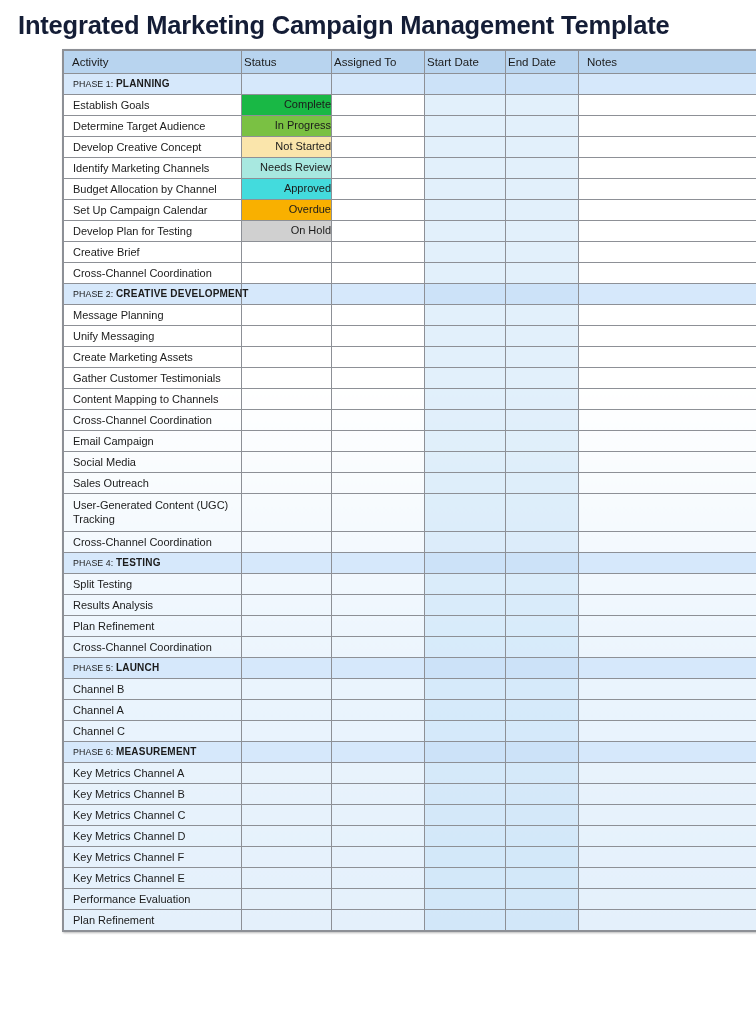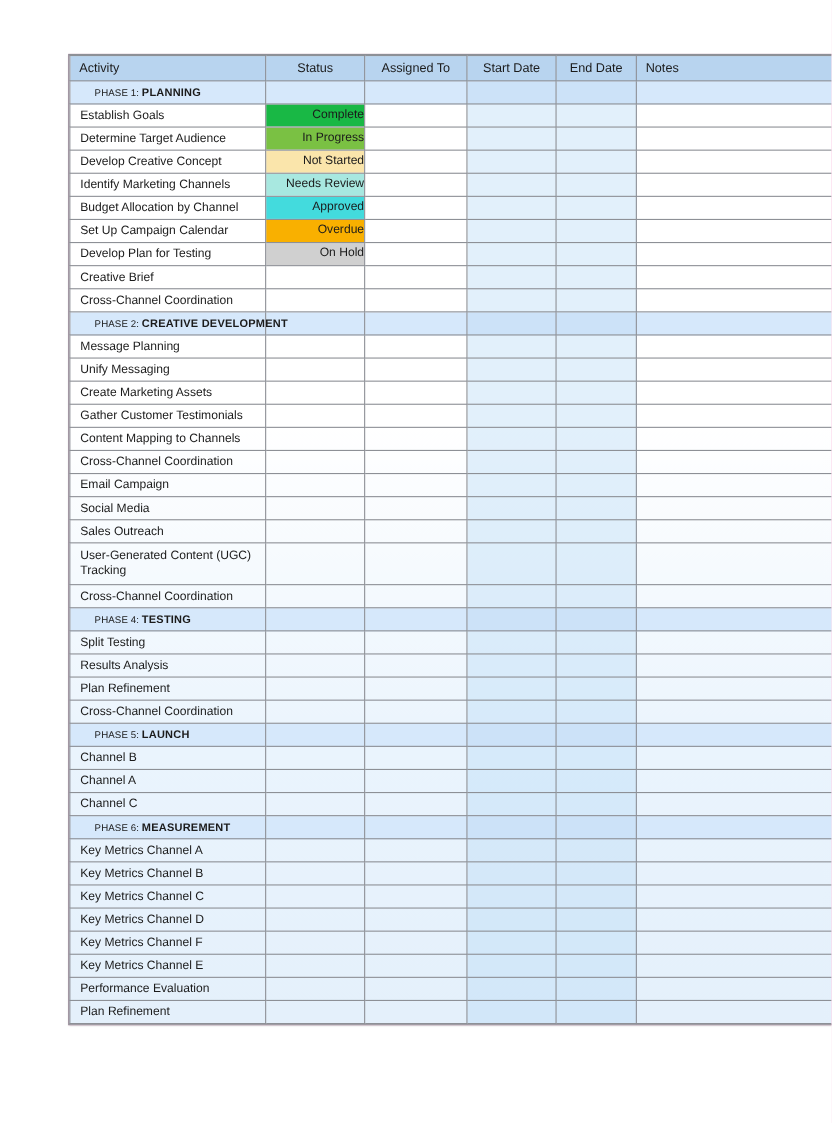"Integrated Marketing Campaign Management" div { html: none -> <div>Integrated Marketing Campaign Management Template</div> }
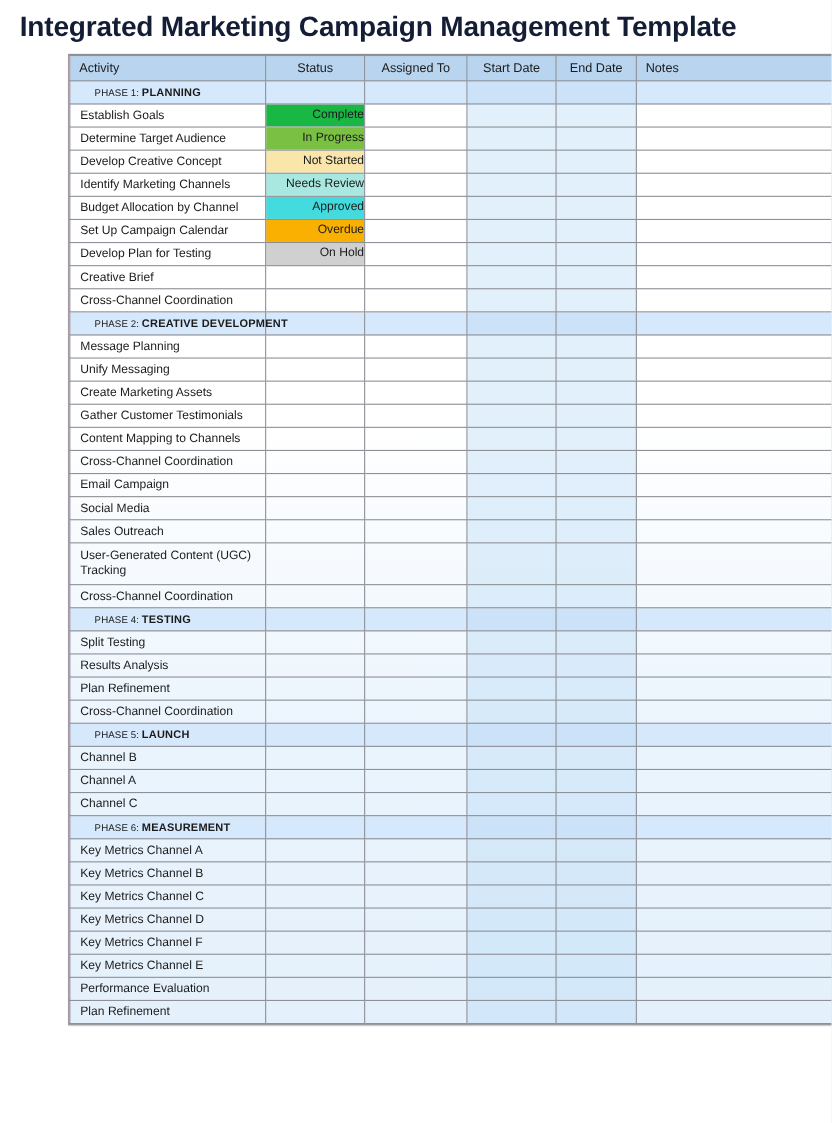"Status" thead th.ctr .hcell { text-align: center -> none }
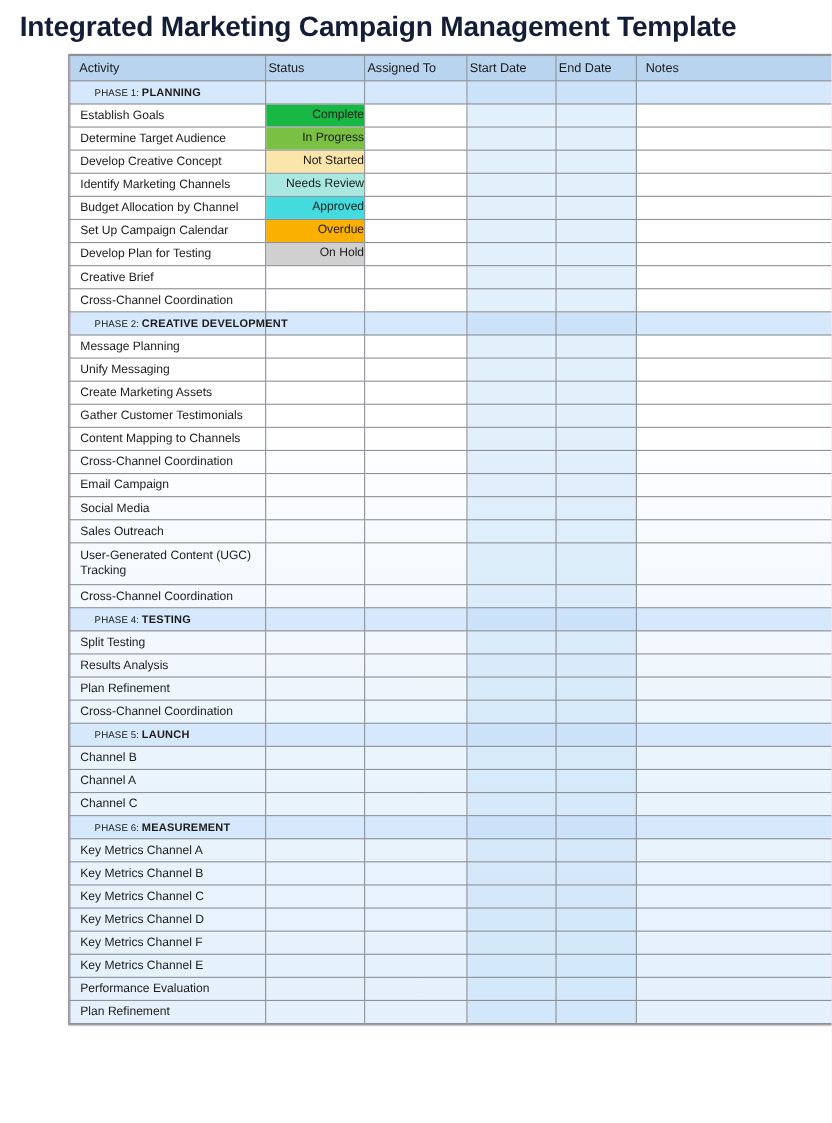"PHASE 1: PLANNING" td.phase-cell .cell { padding-left: 22px -> 9px }
